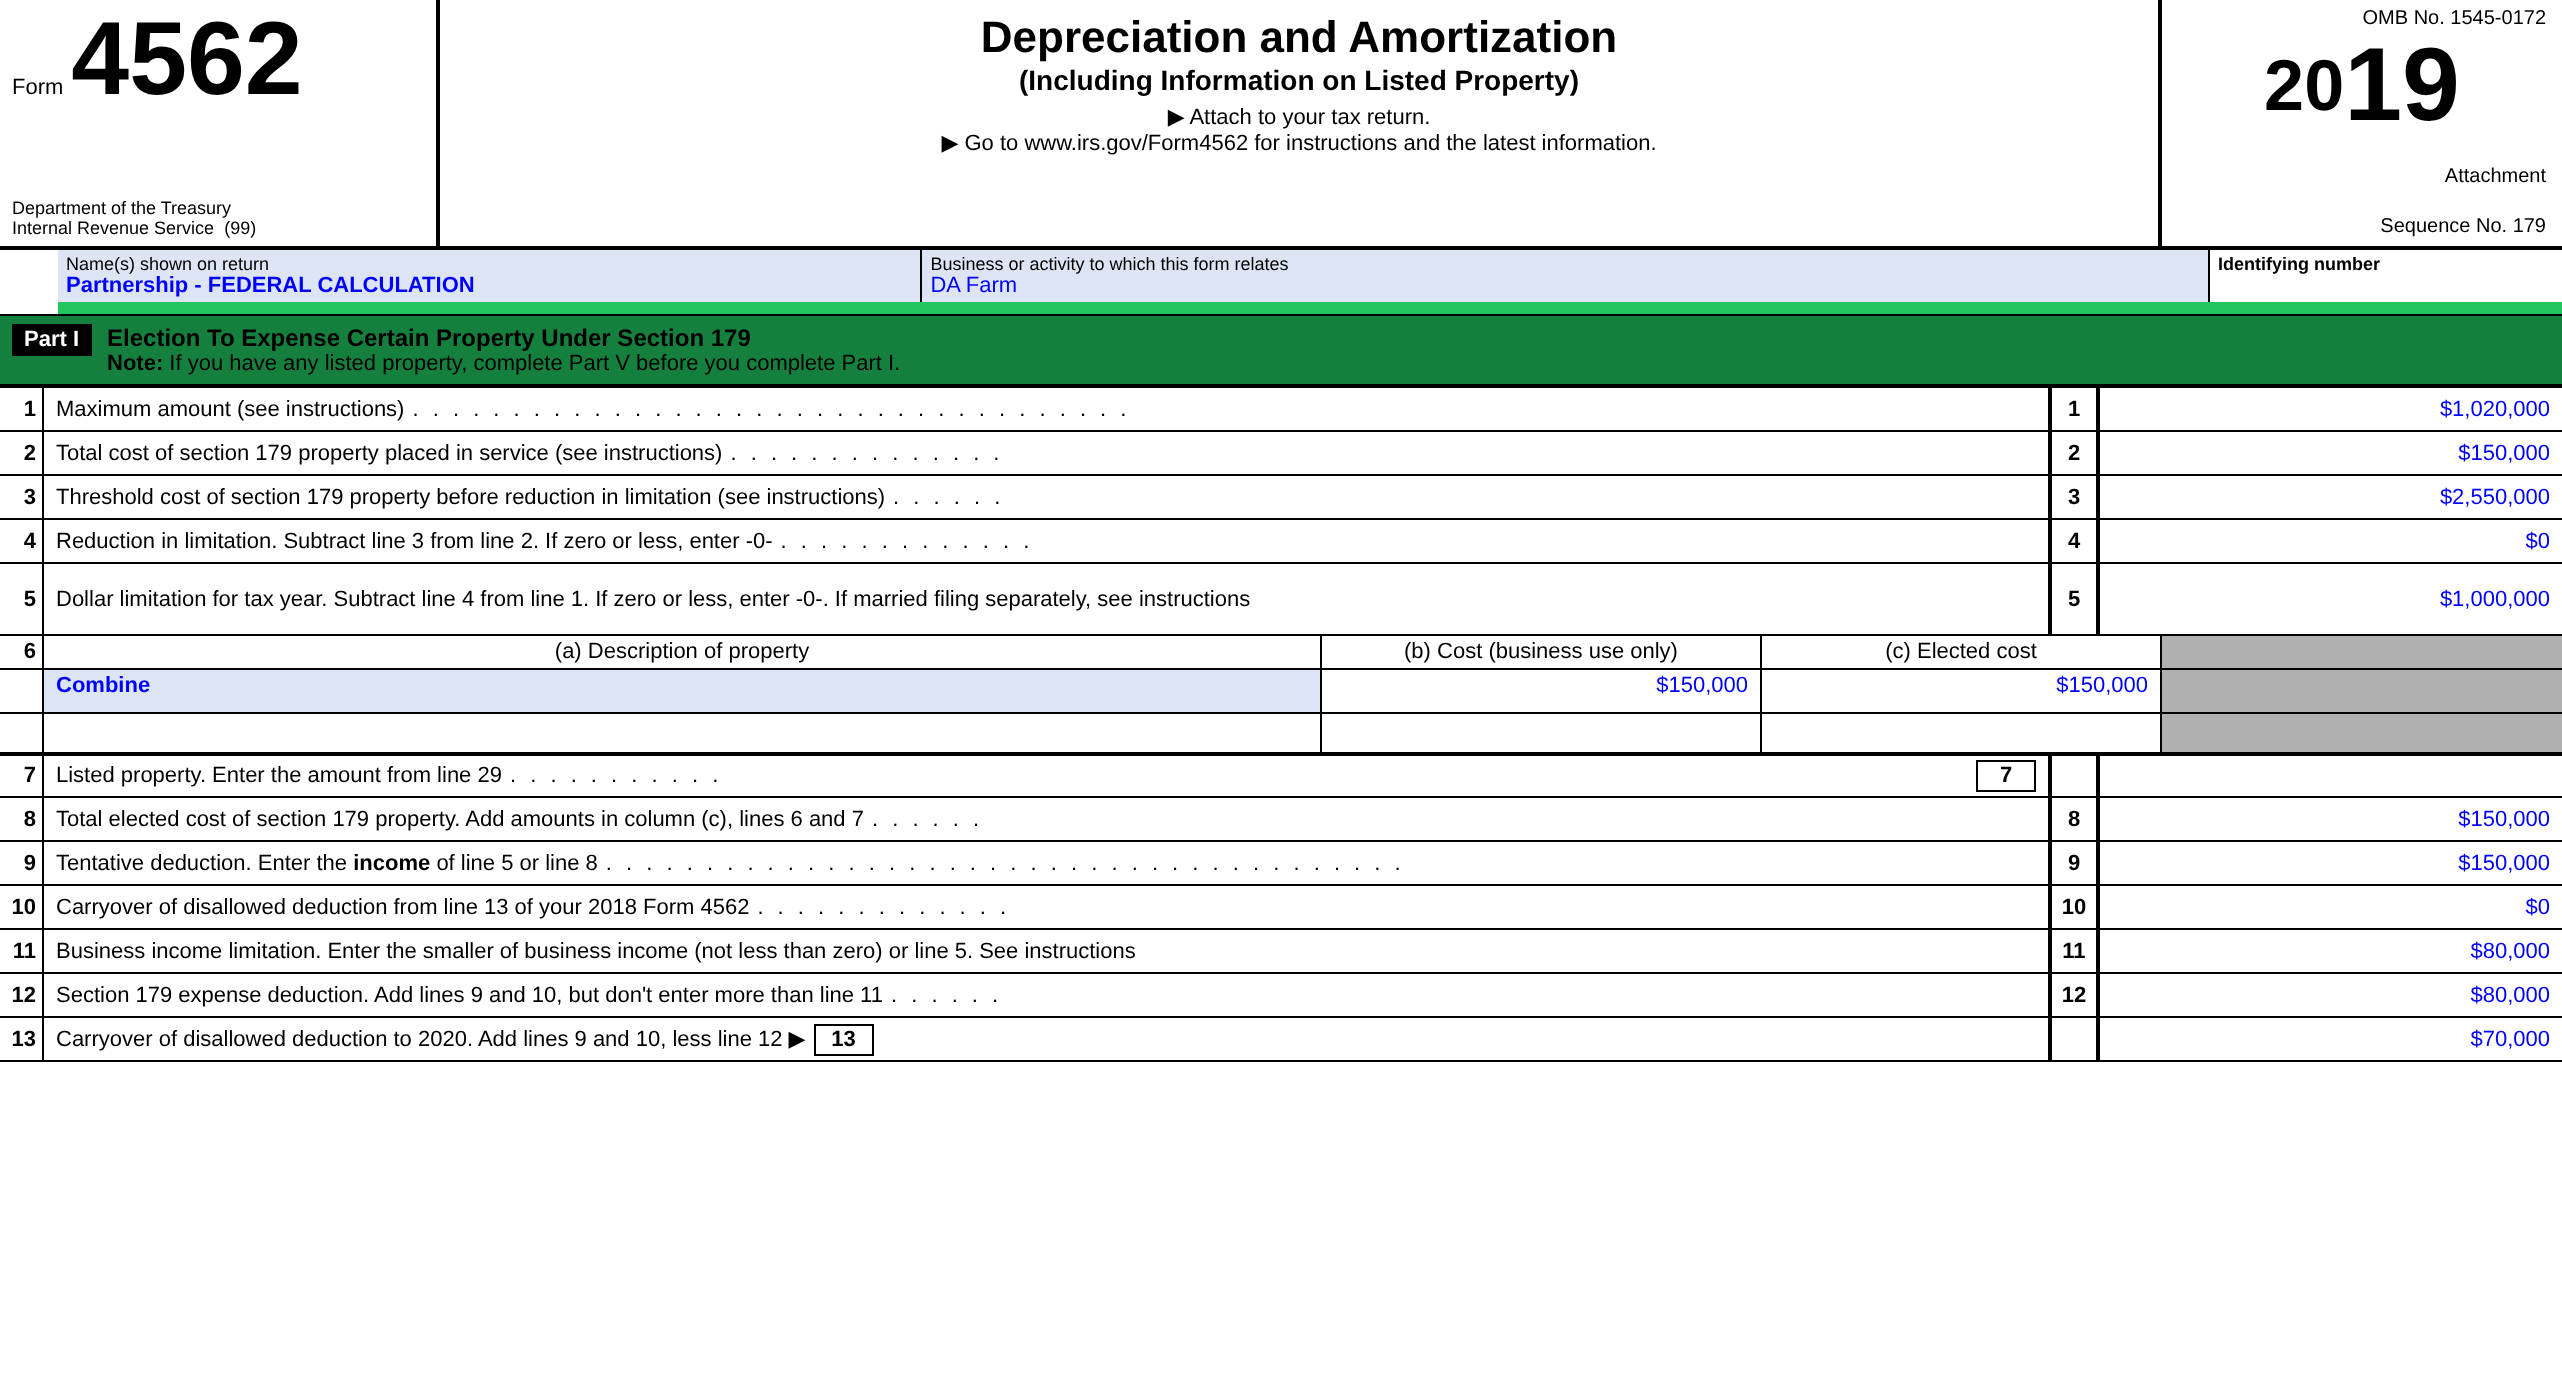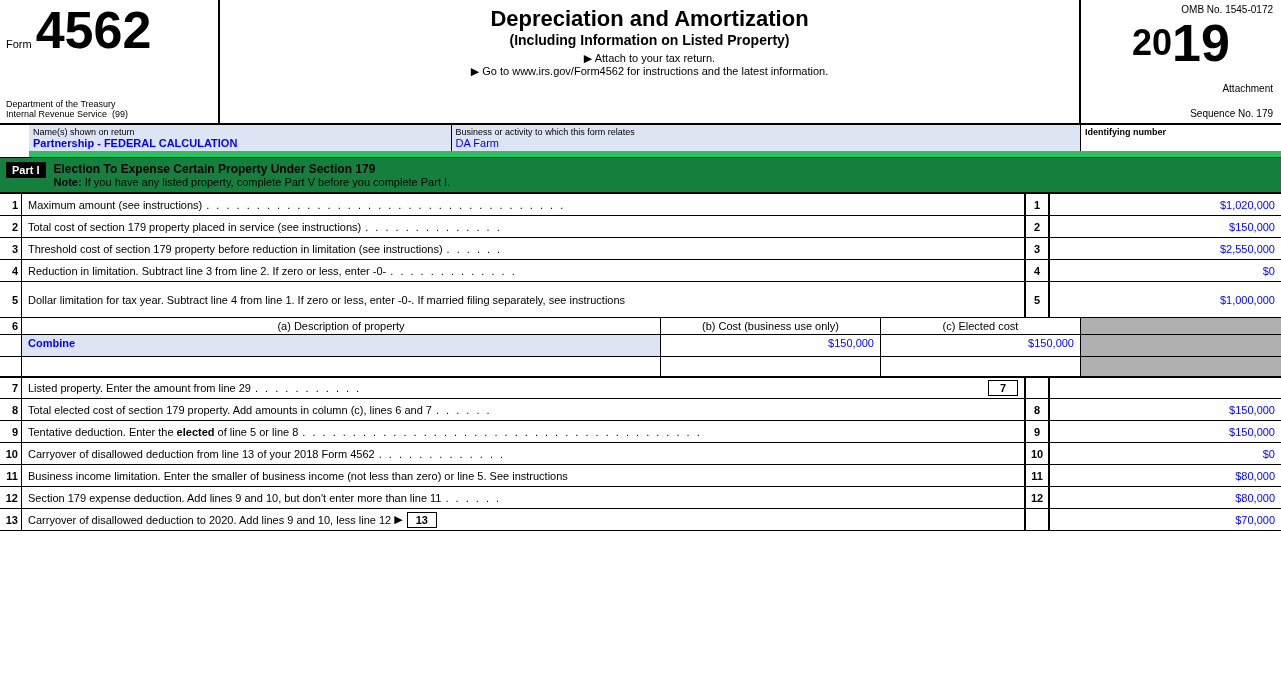"Identifying number" .id-cell { width: 200px -> 176px }
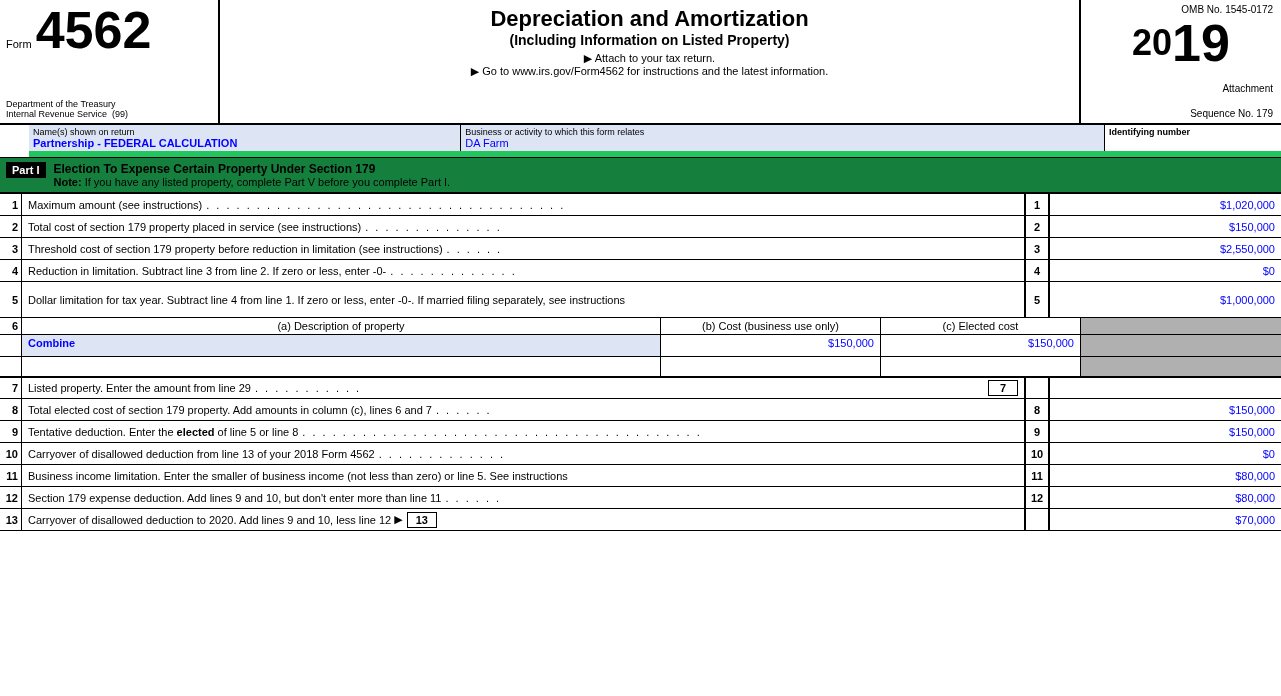"elected" strong { text: elected -> income }
